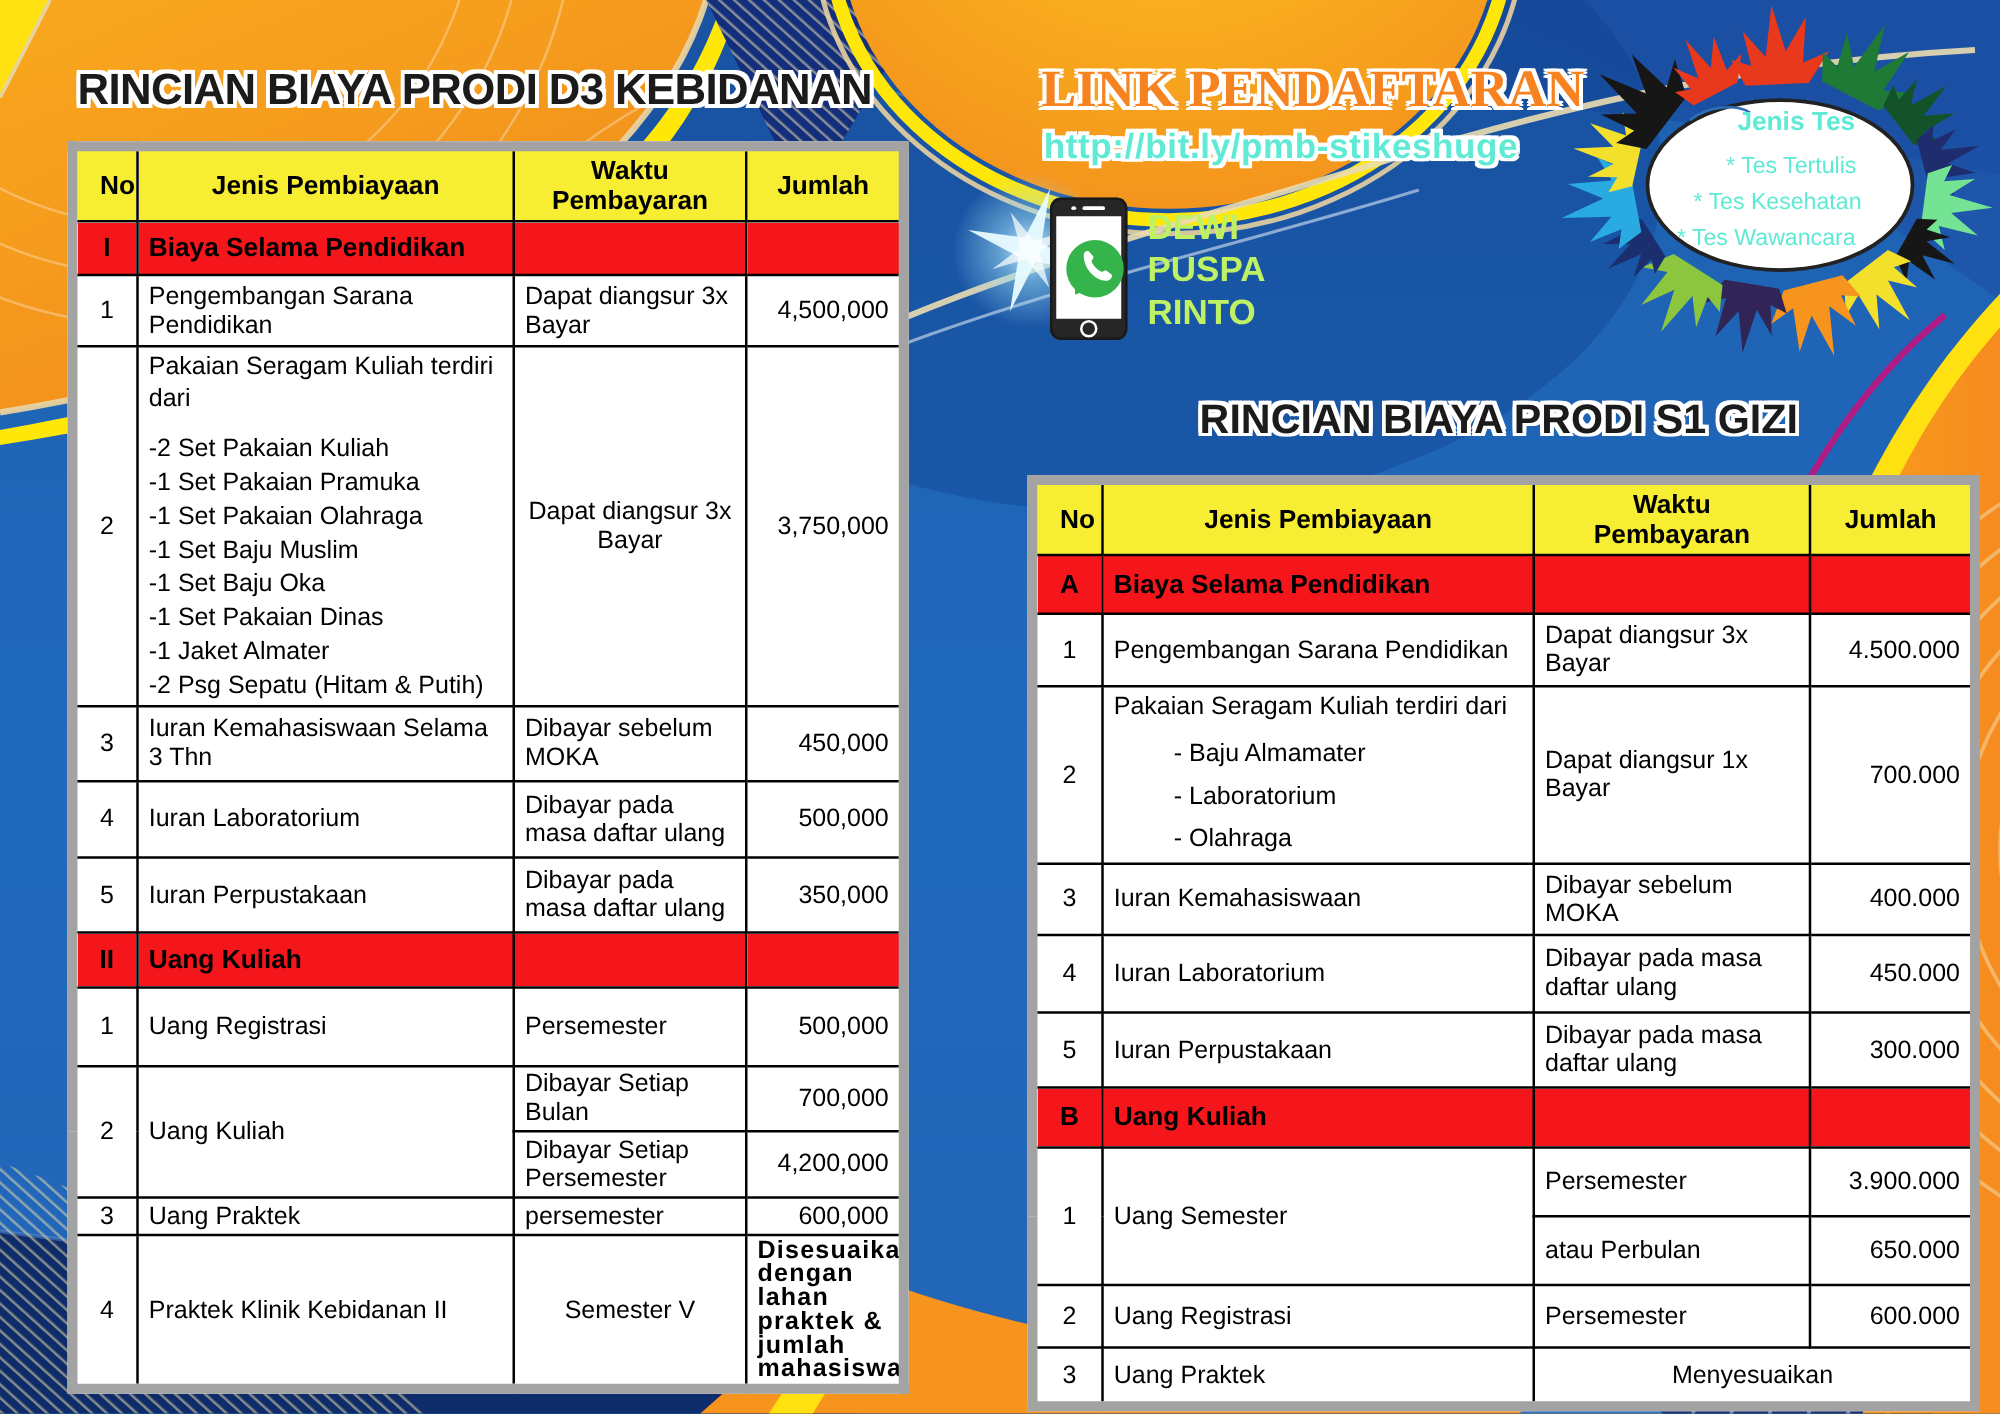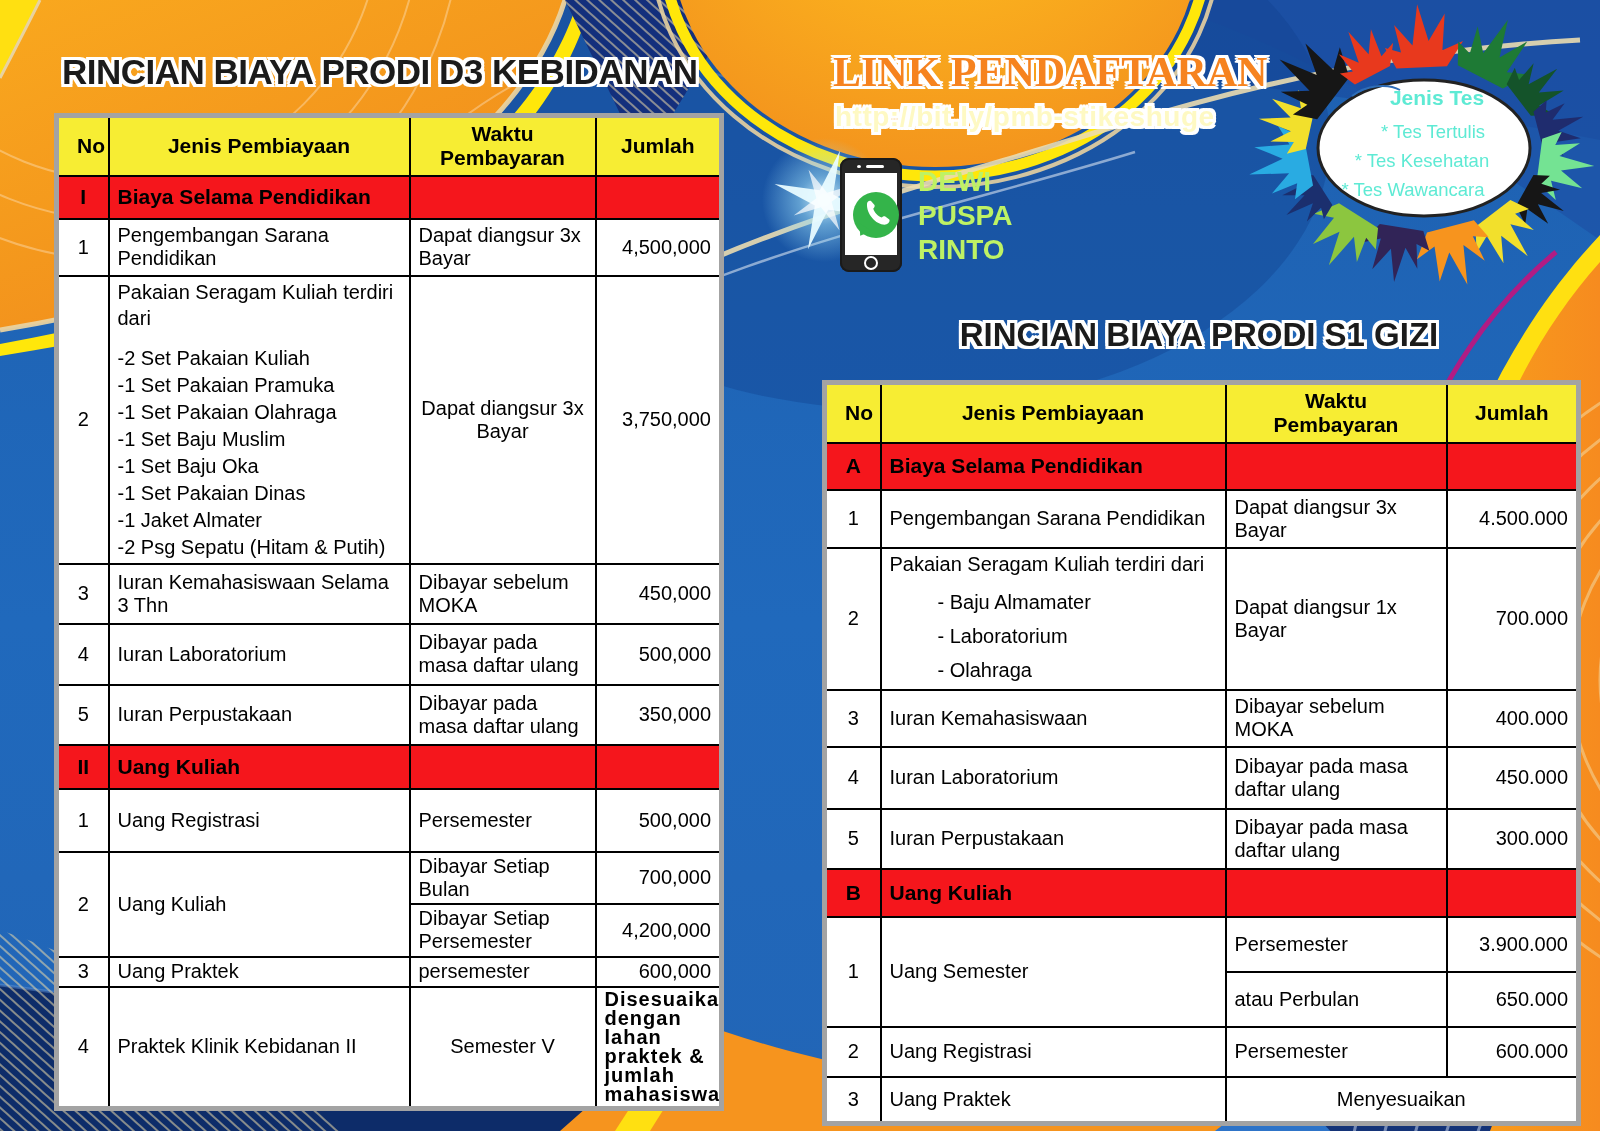"http://bit.ly/pmb-stikeshuge" .link-url { color: #fef9c3 -> #5eead4 }
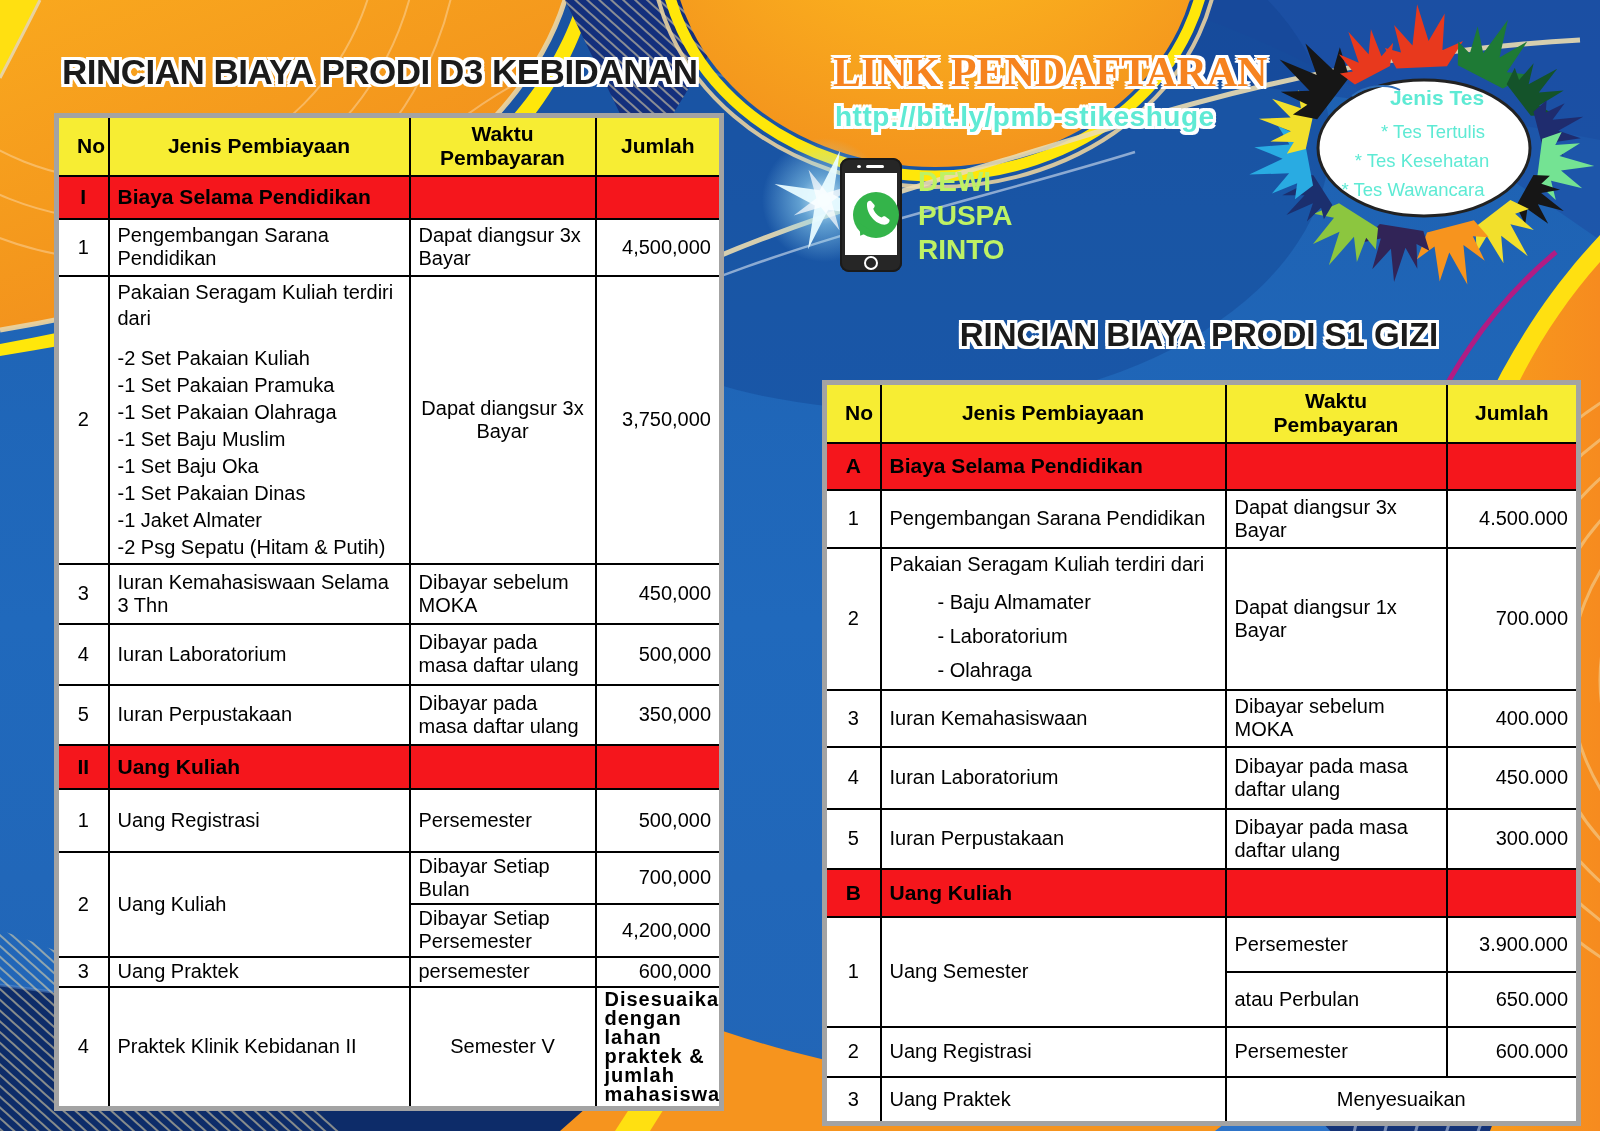"No" table.t { border: 5px solid #a3a3a3 -> 8px solid #a3a3a3 }
